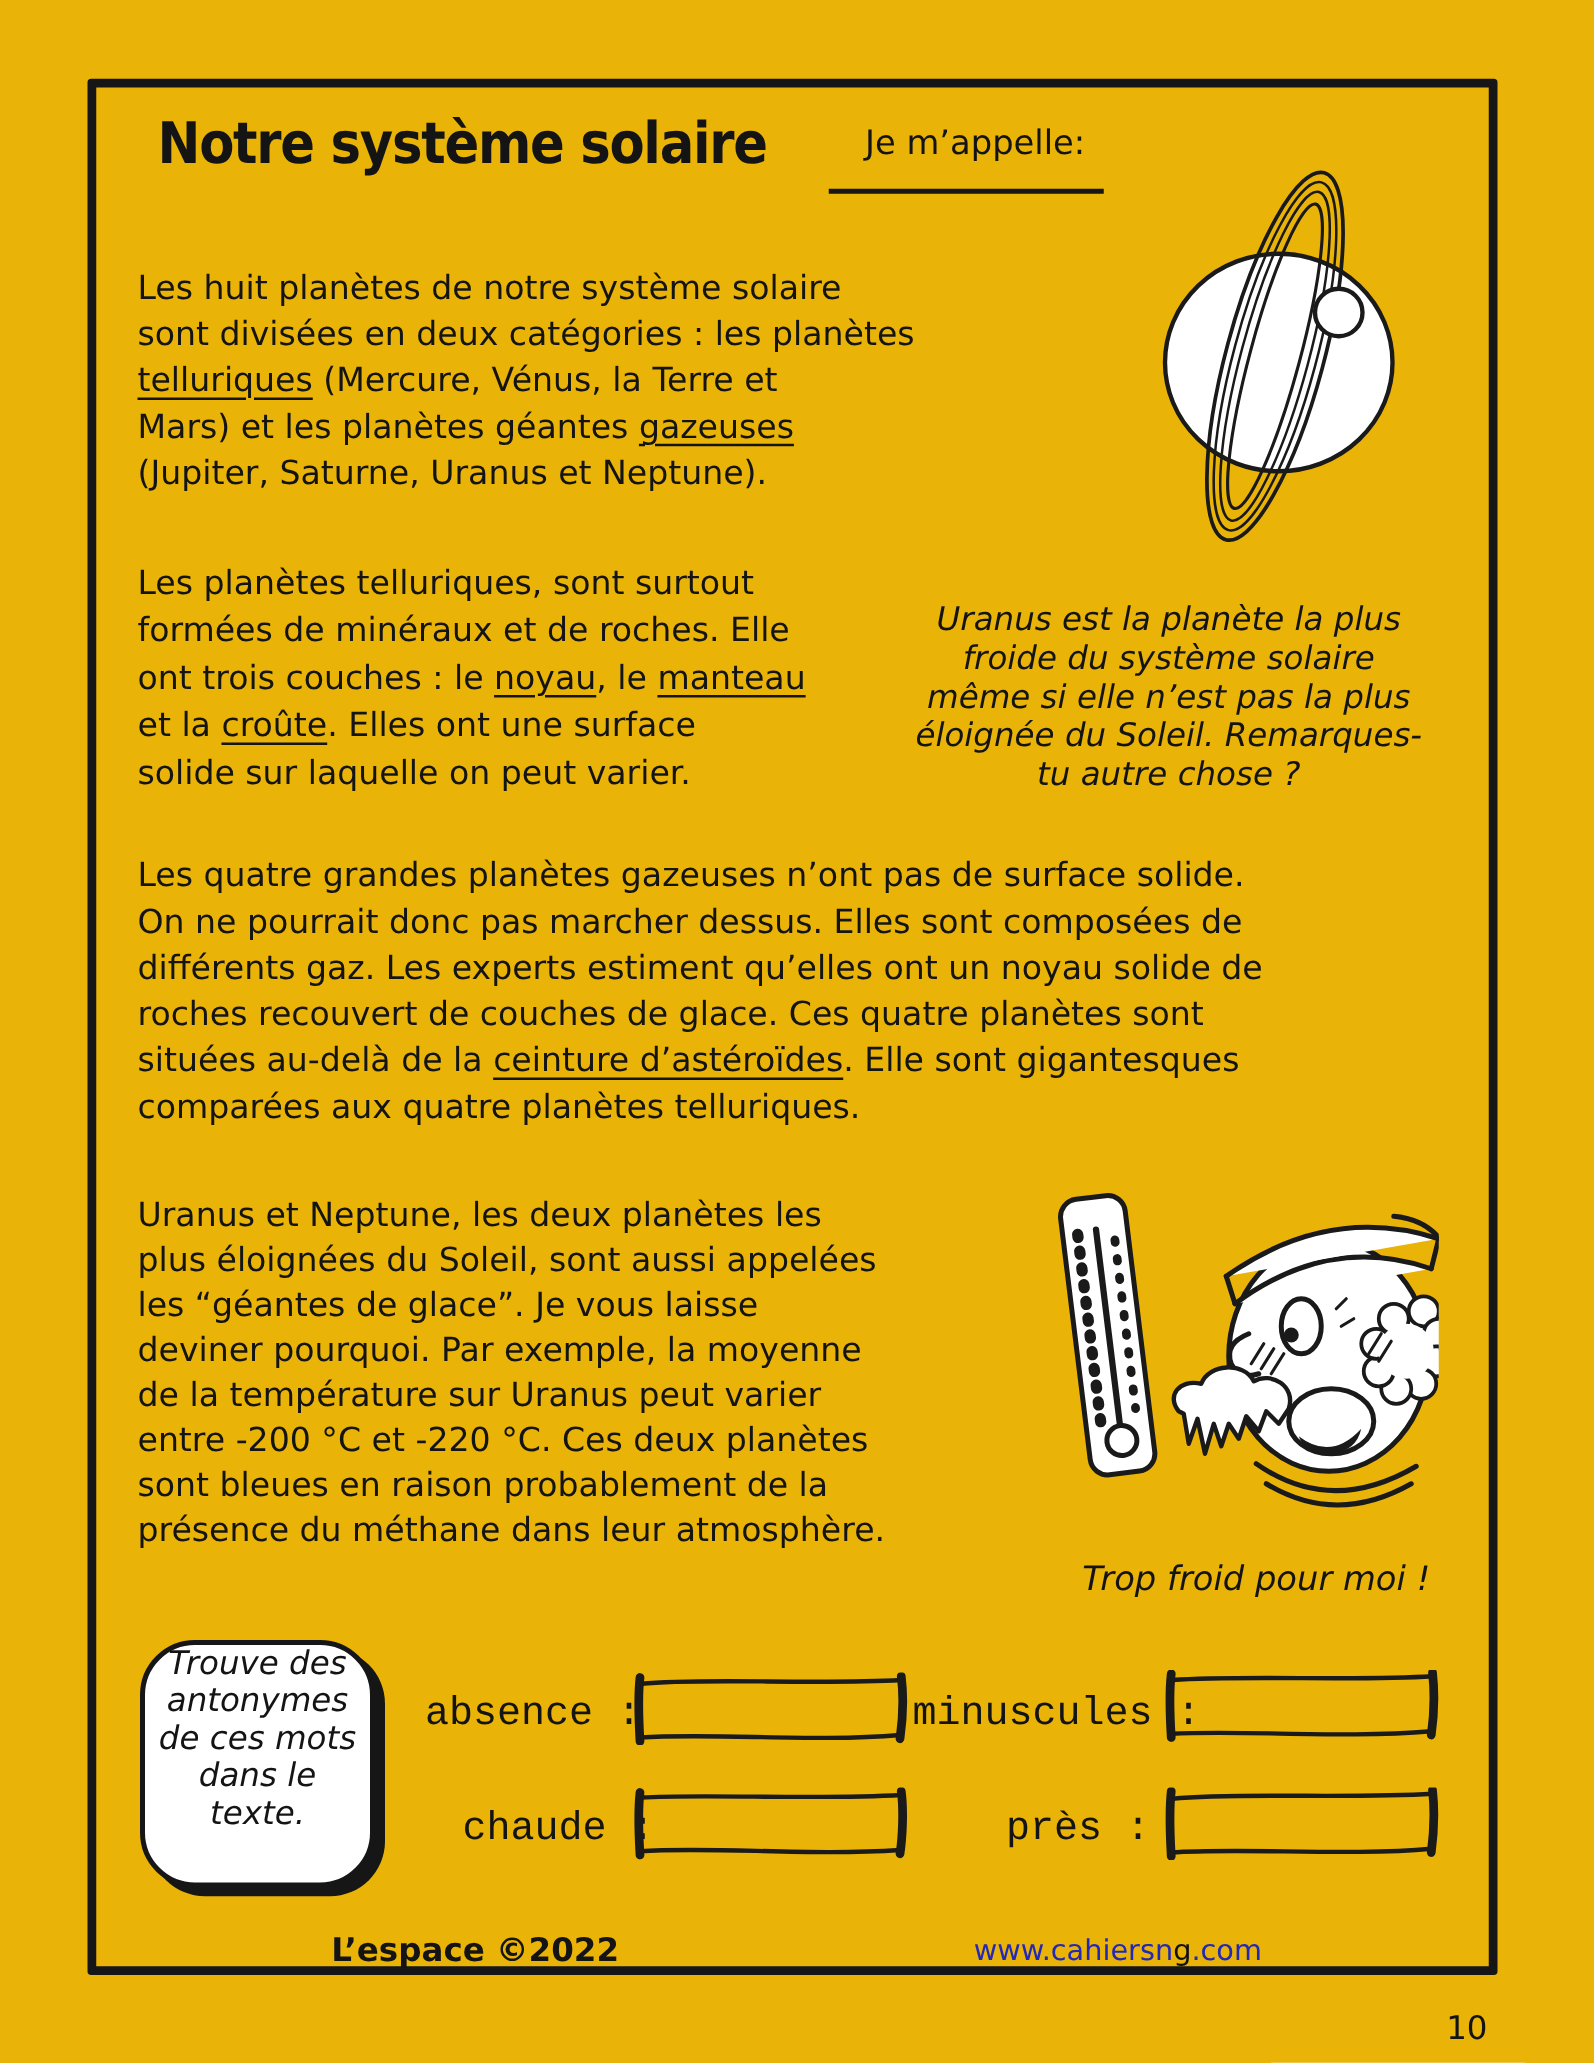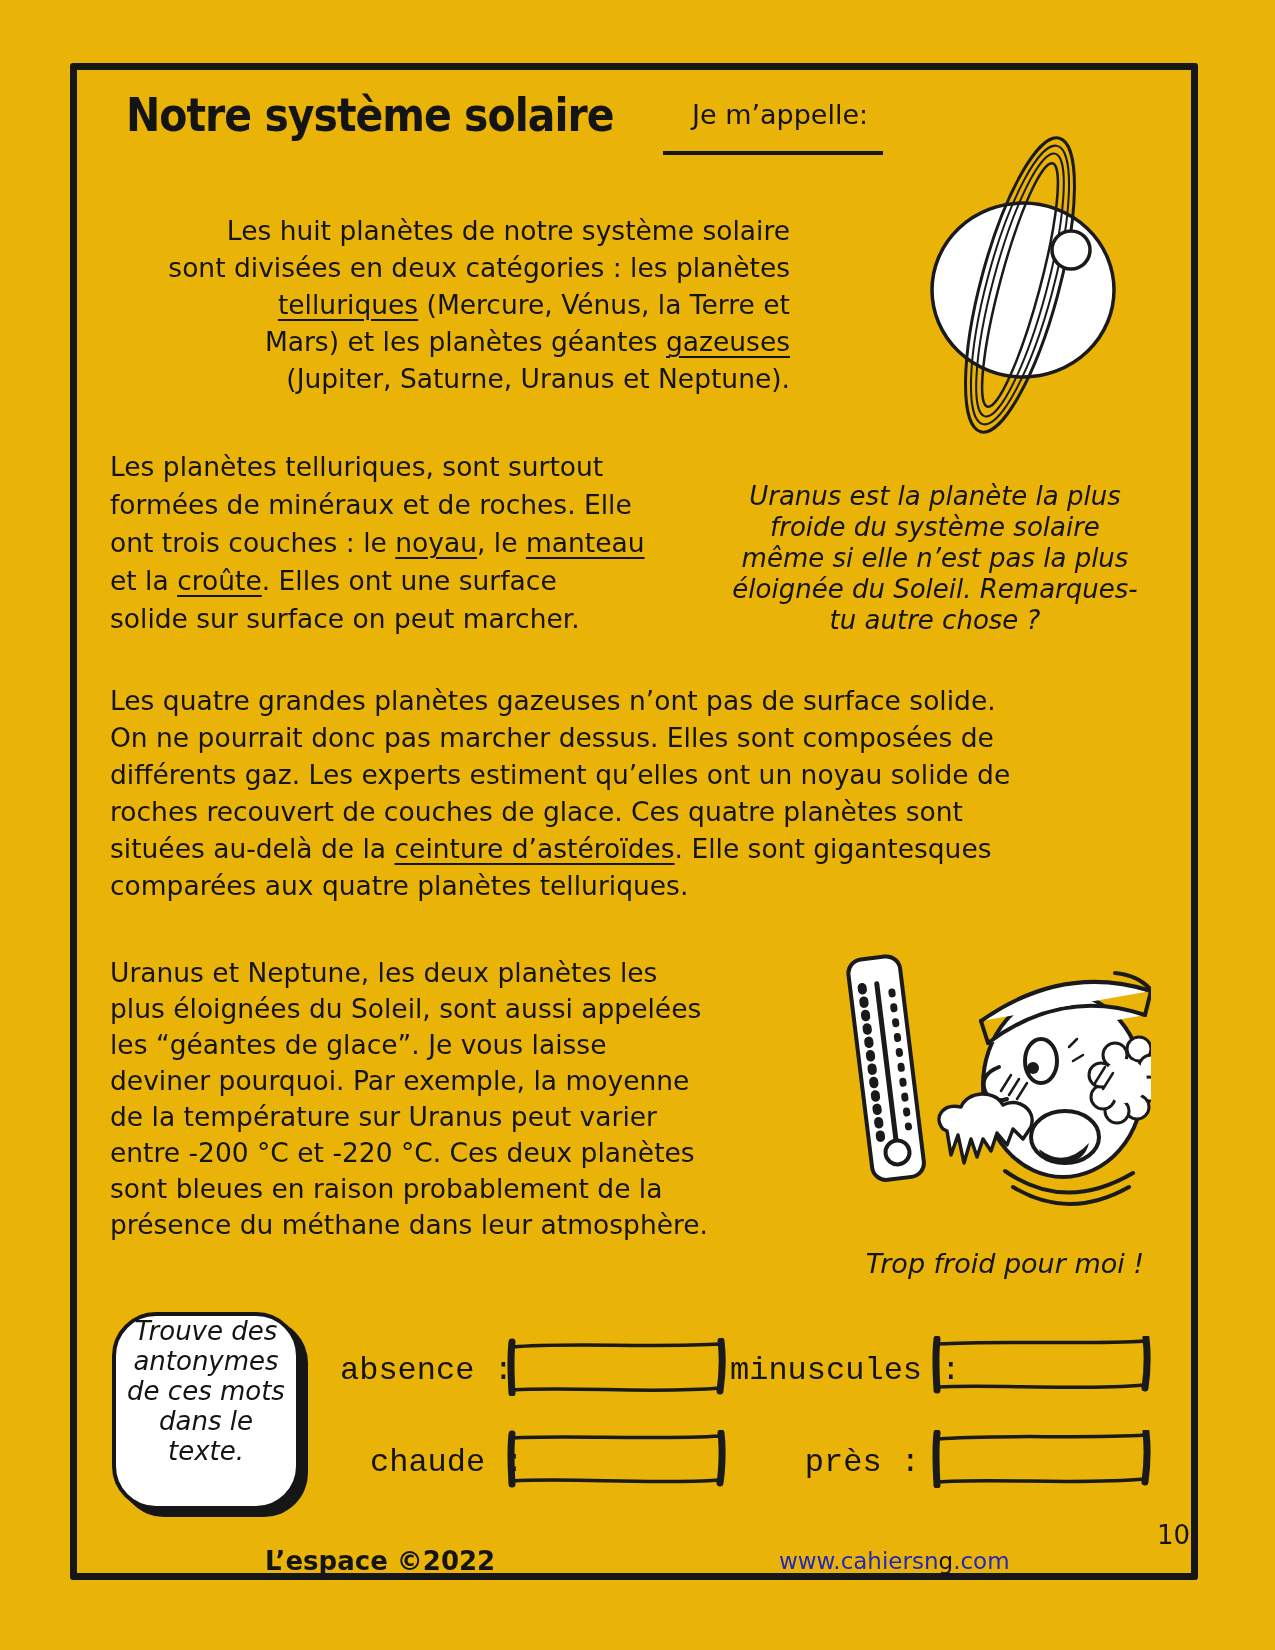"Les huit planètes de notre" .p1 { text-align: right -> none }
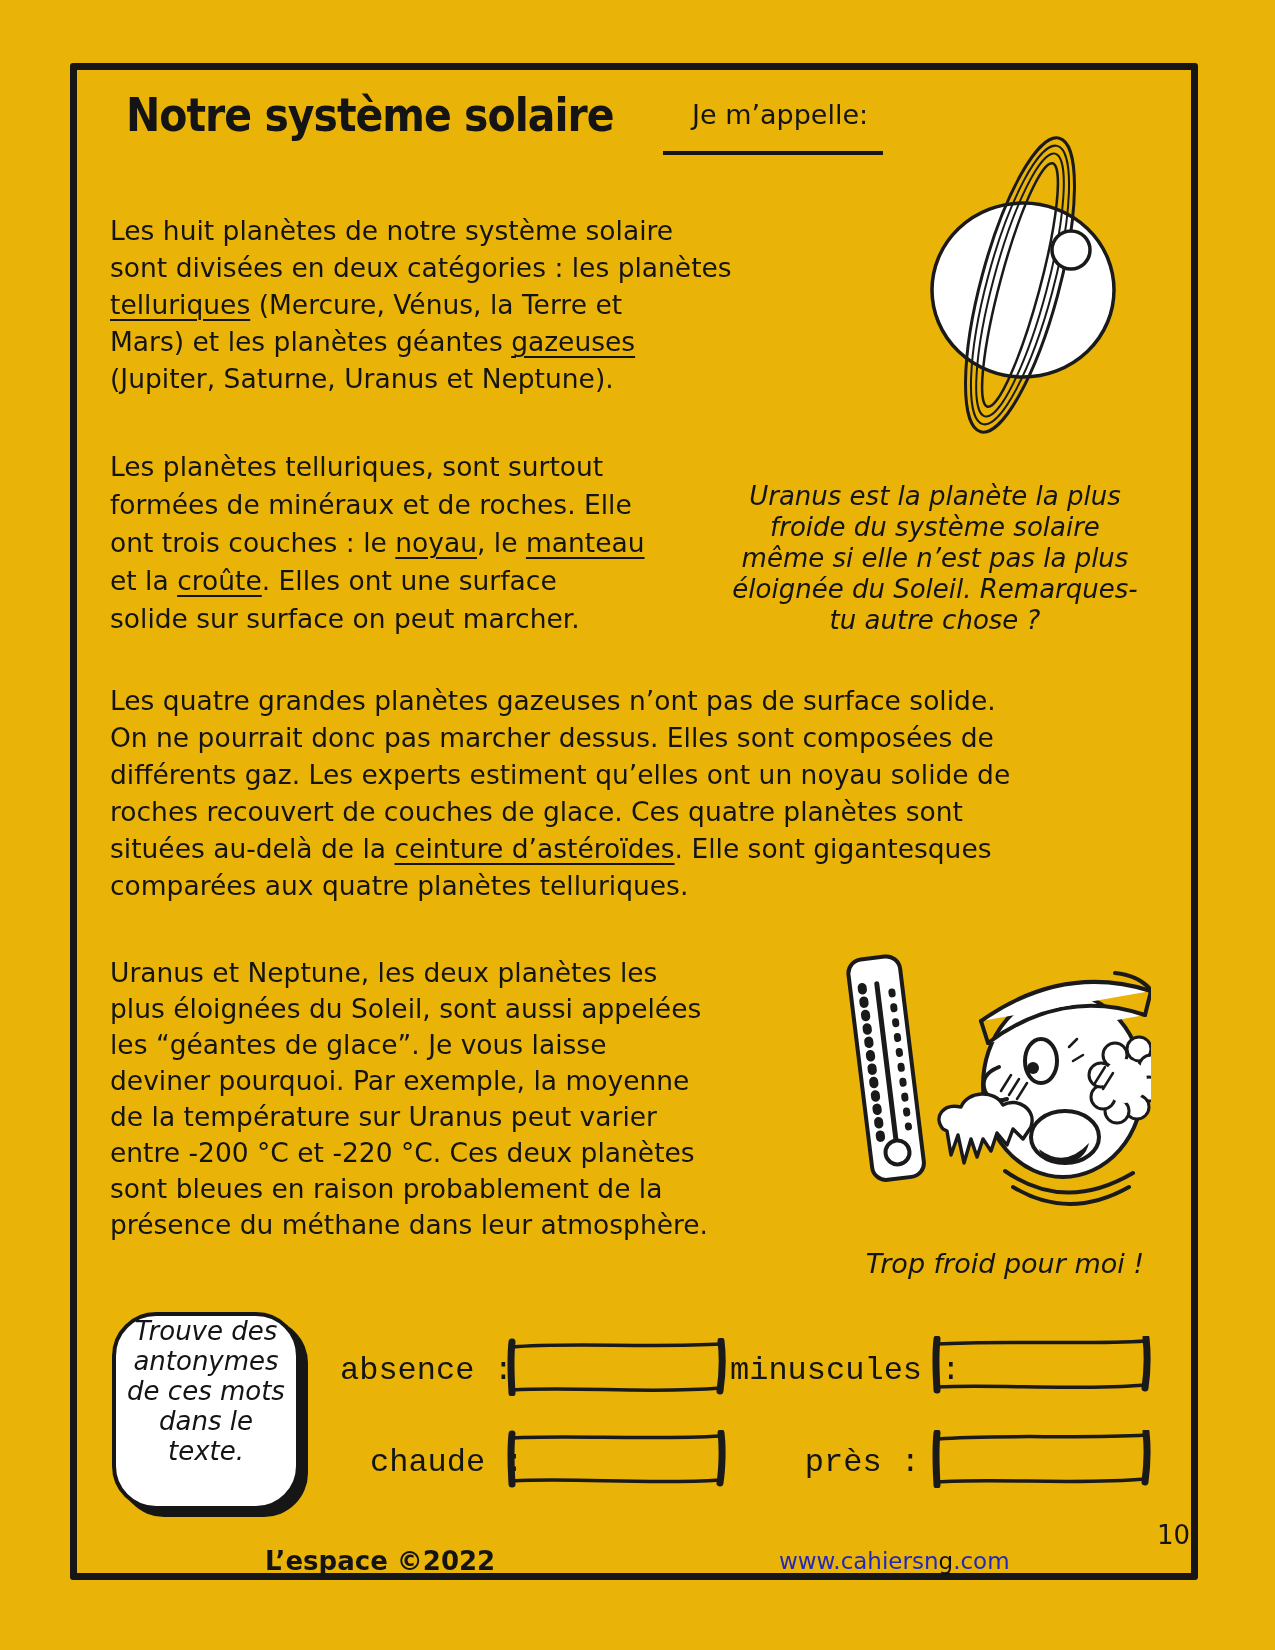"solide sur surface on peut" span { text: surface on peut marcher -> laquelle on peut varier }
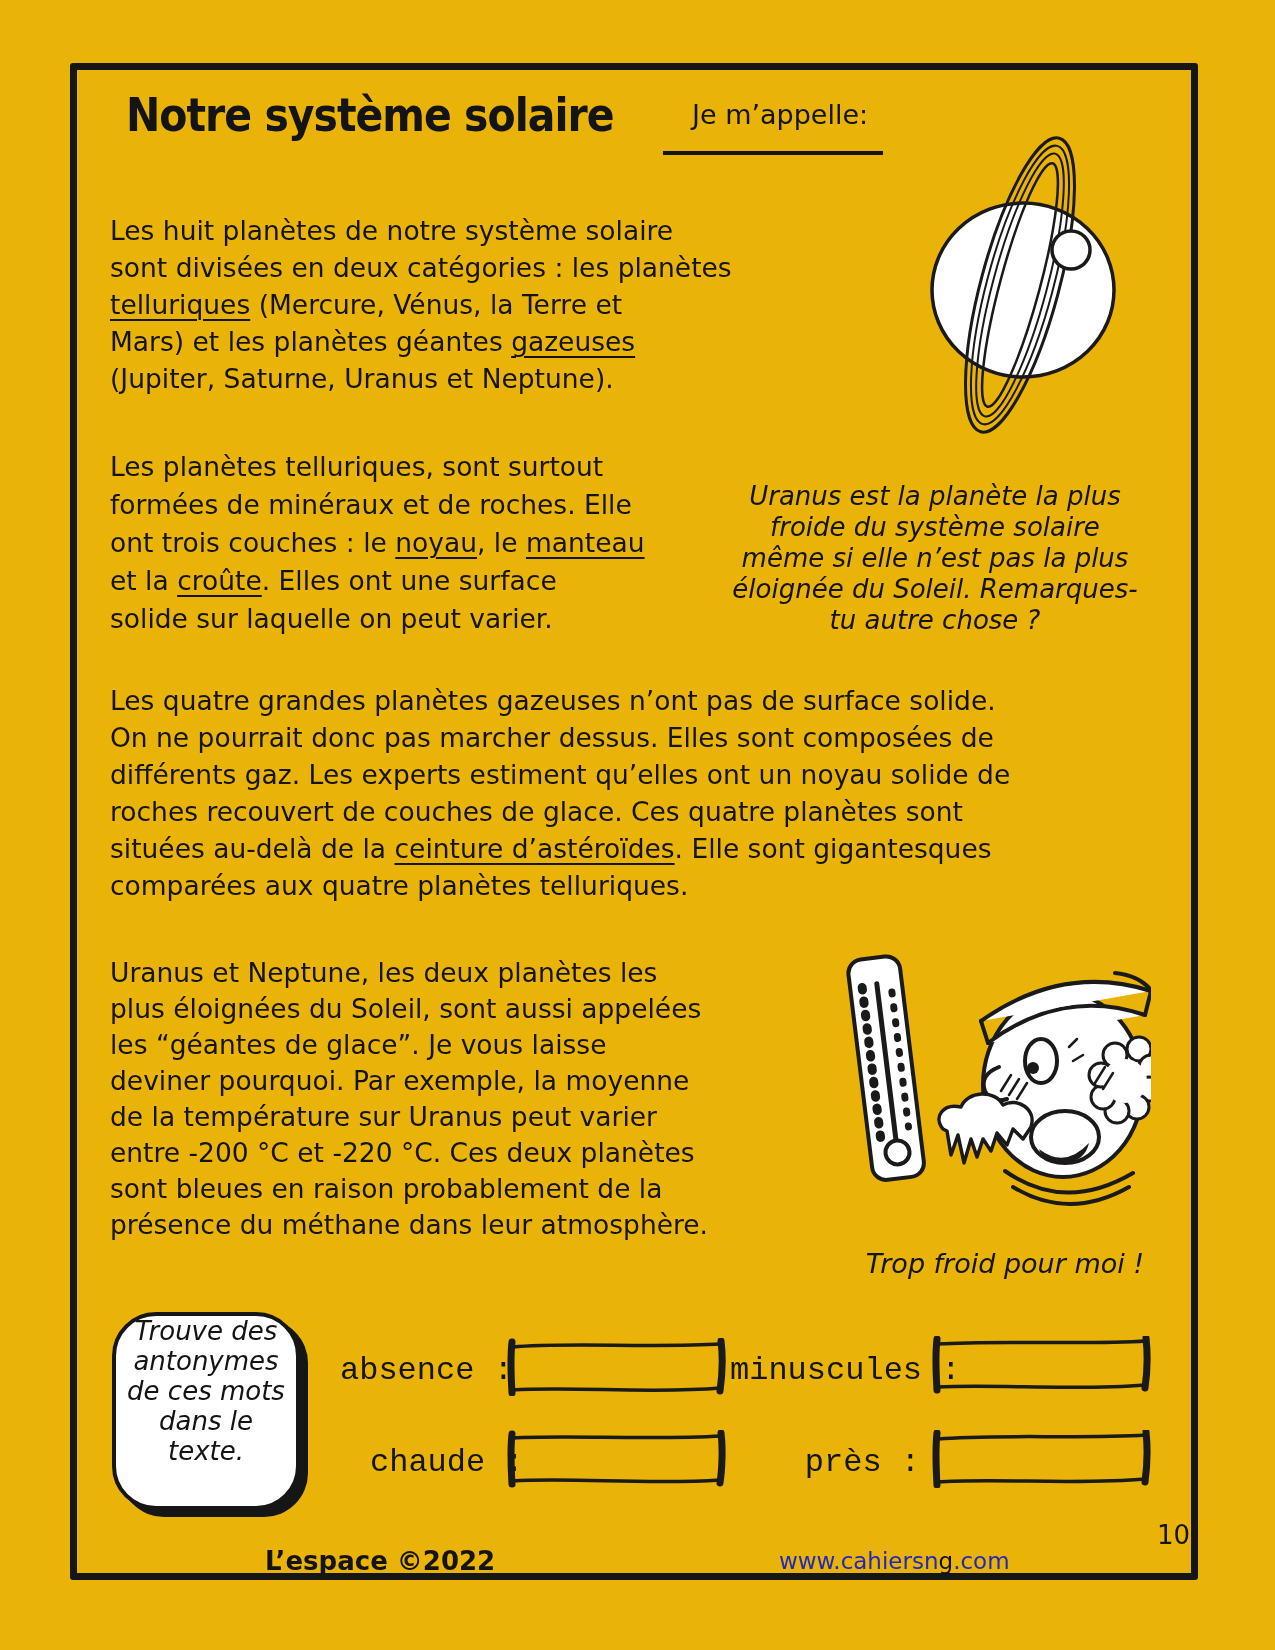"10" .page-number { top: 1520px -> 1608px }
